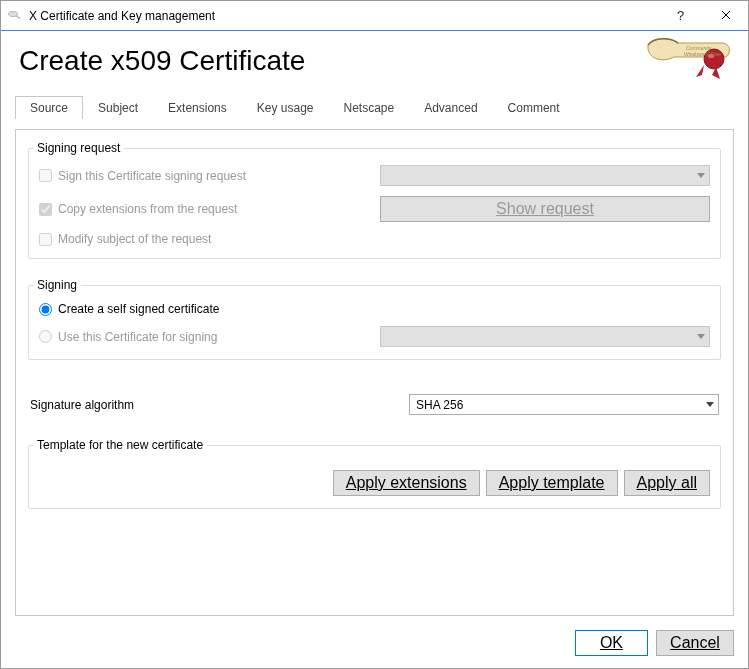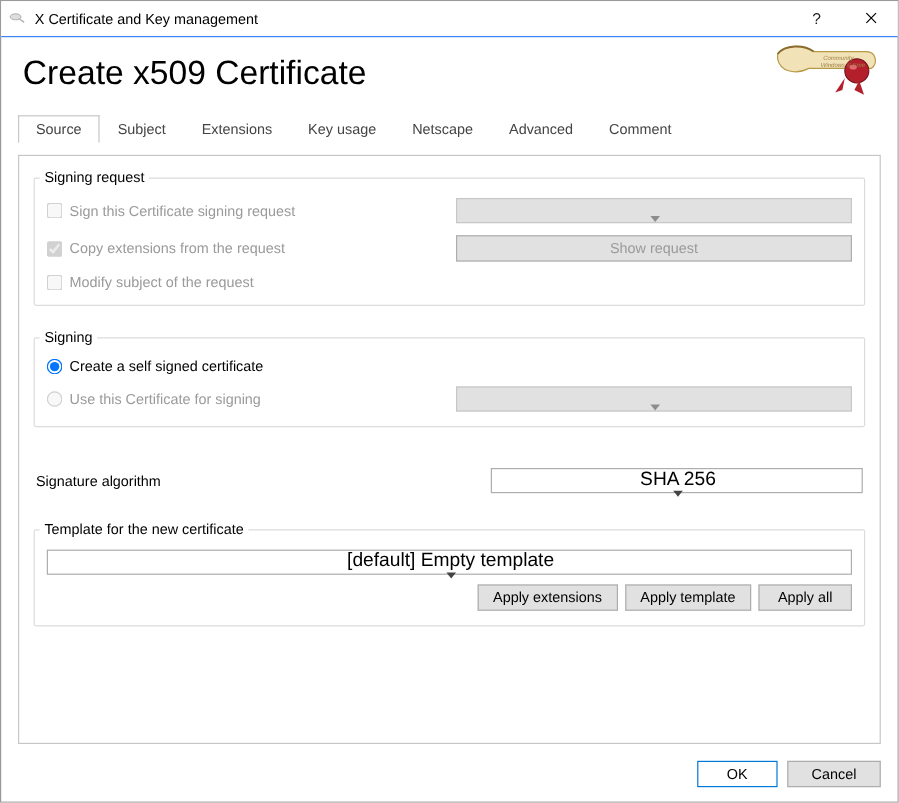"Show request" .btn { font-size: 12px -> 16px; text-decoration: none -> underline }
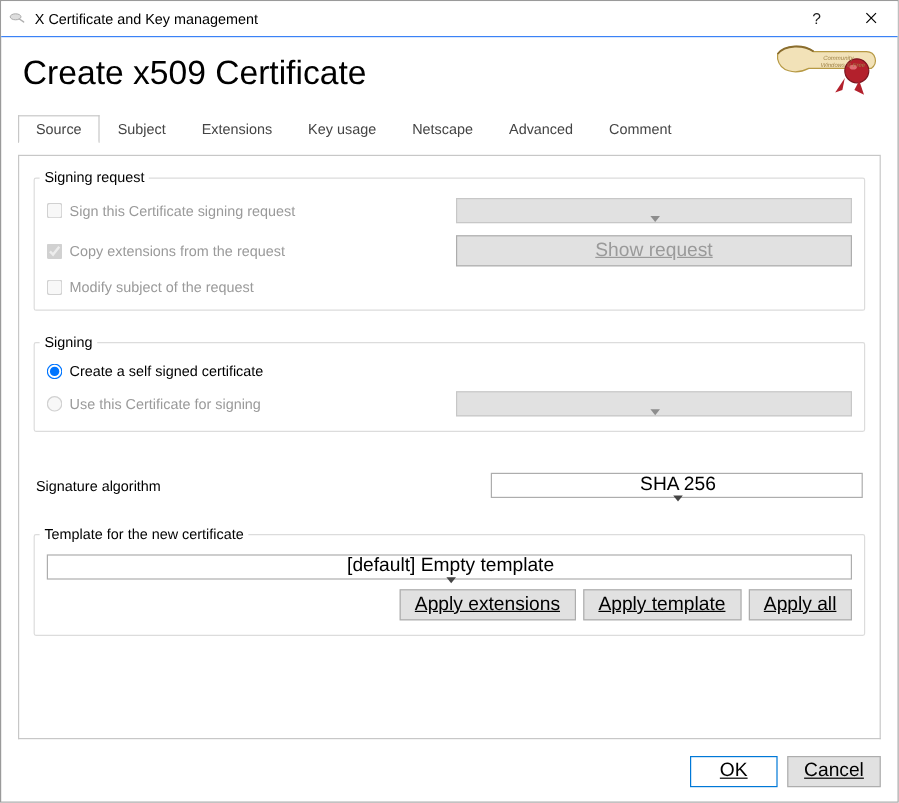"SHA 256" .combo { flex-direction: column -> none; font-size: 16px -> 12px }
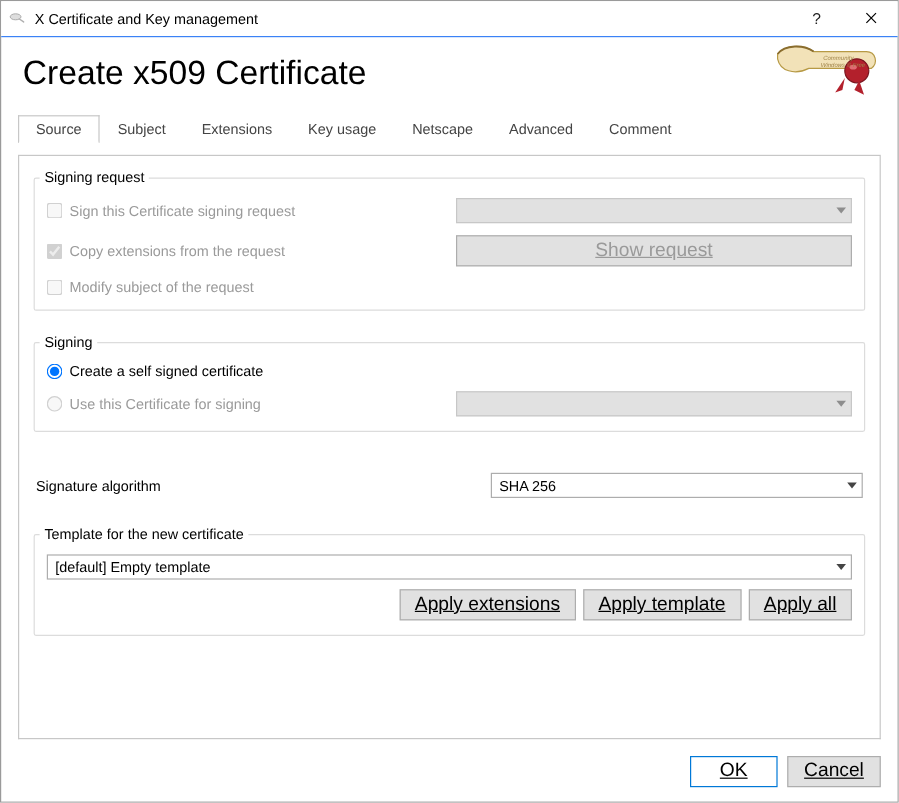"[default] Empty template" div.combo { html: <div> <span>[default] Empty template</span> <span></span> </div> -> none }
